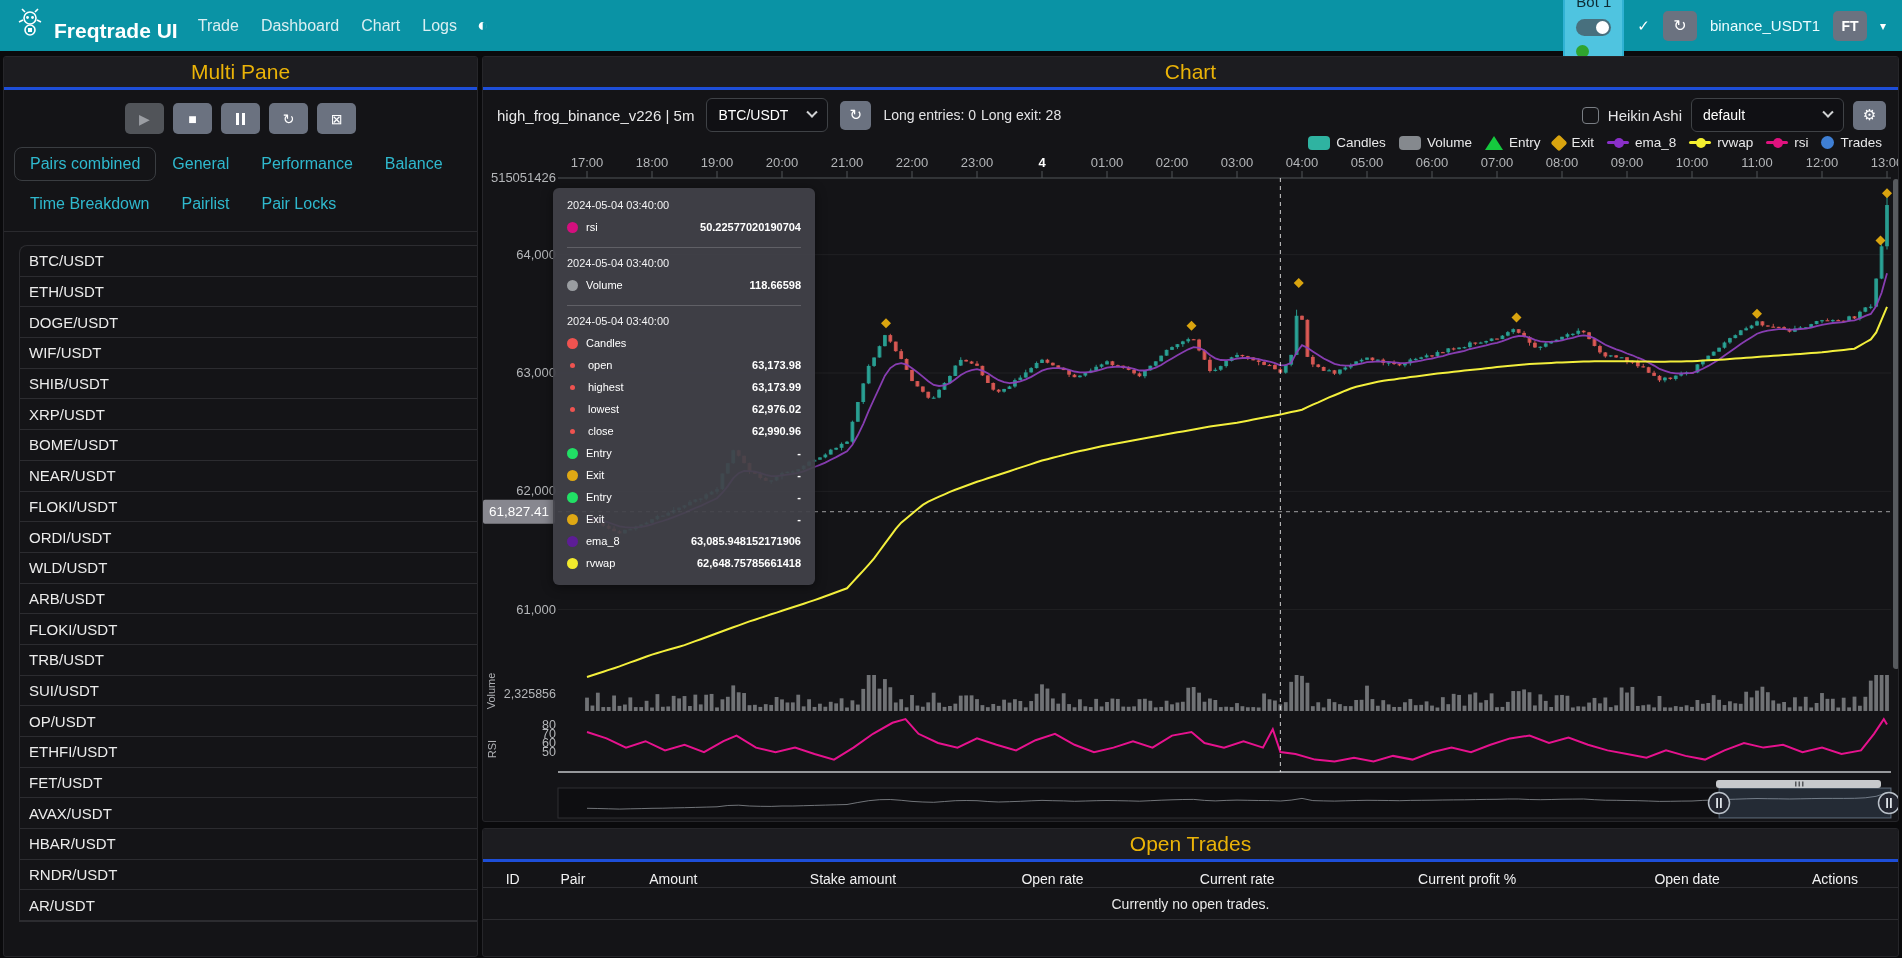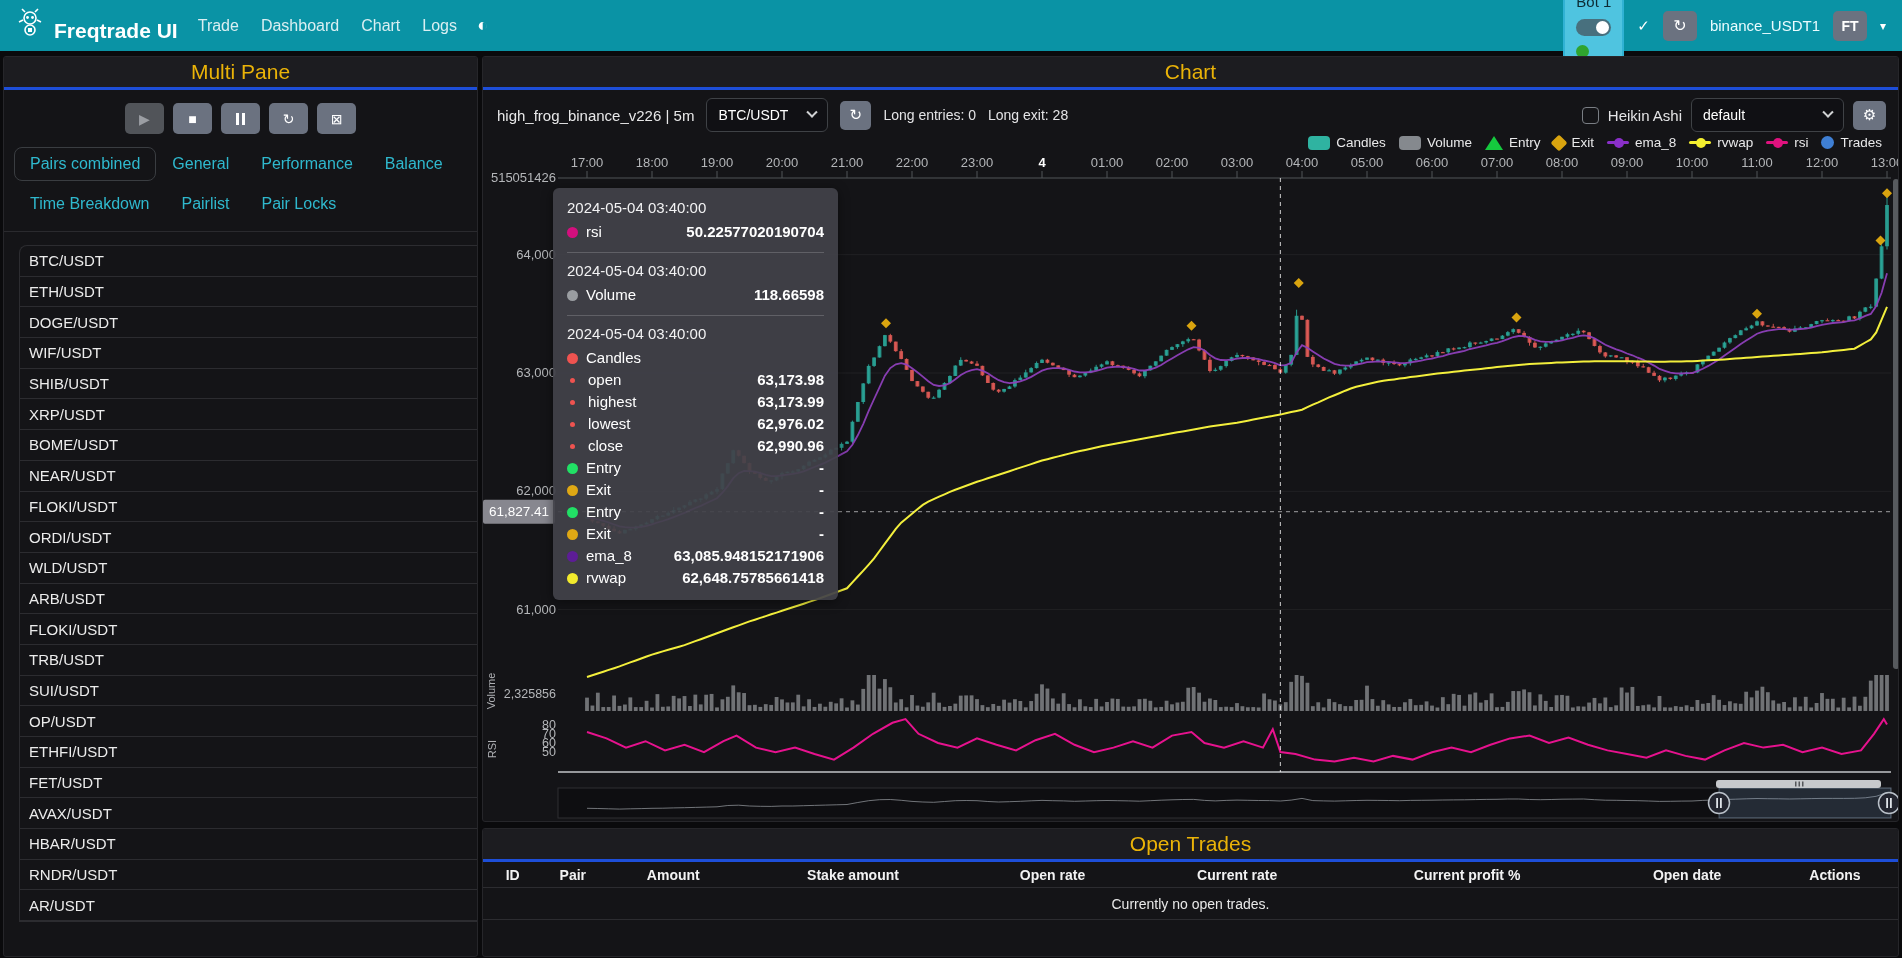"Long entries: 0" .entries { gap: 12px -> 5px }
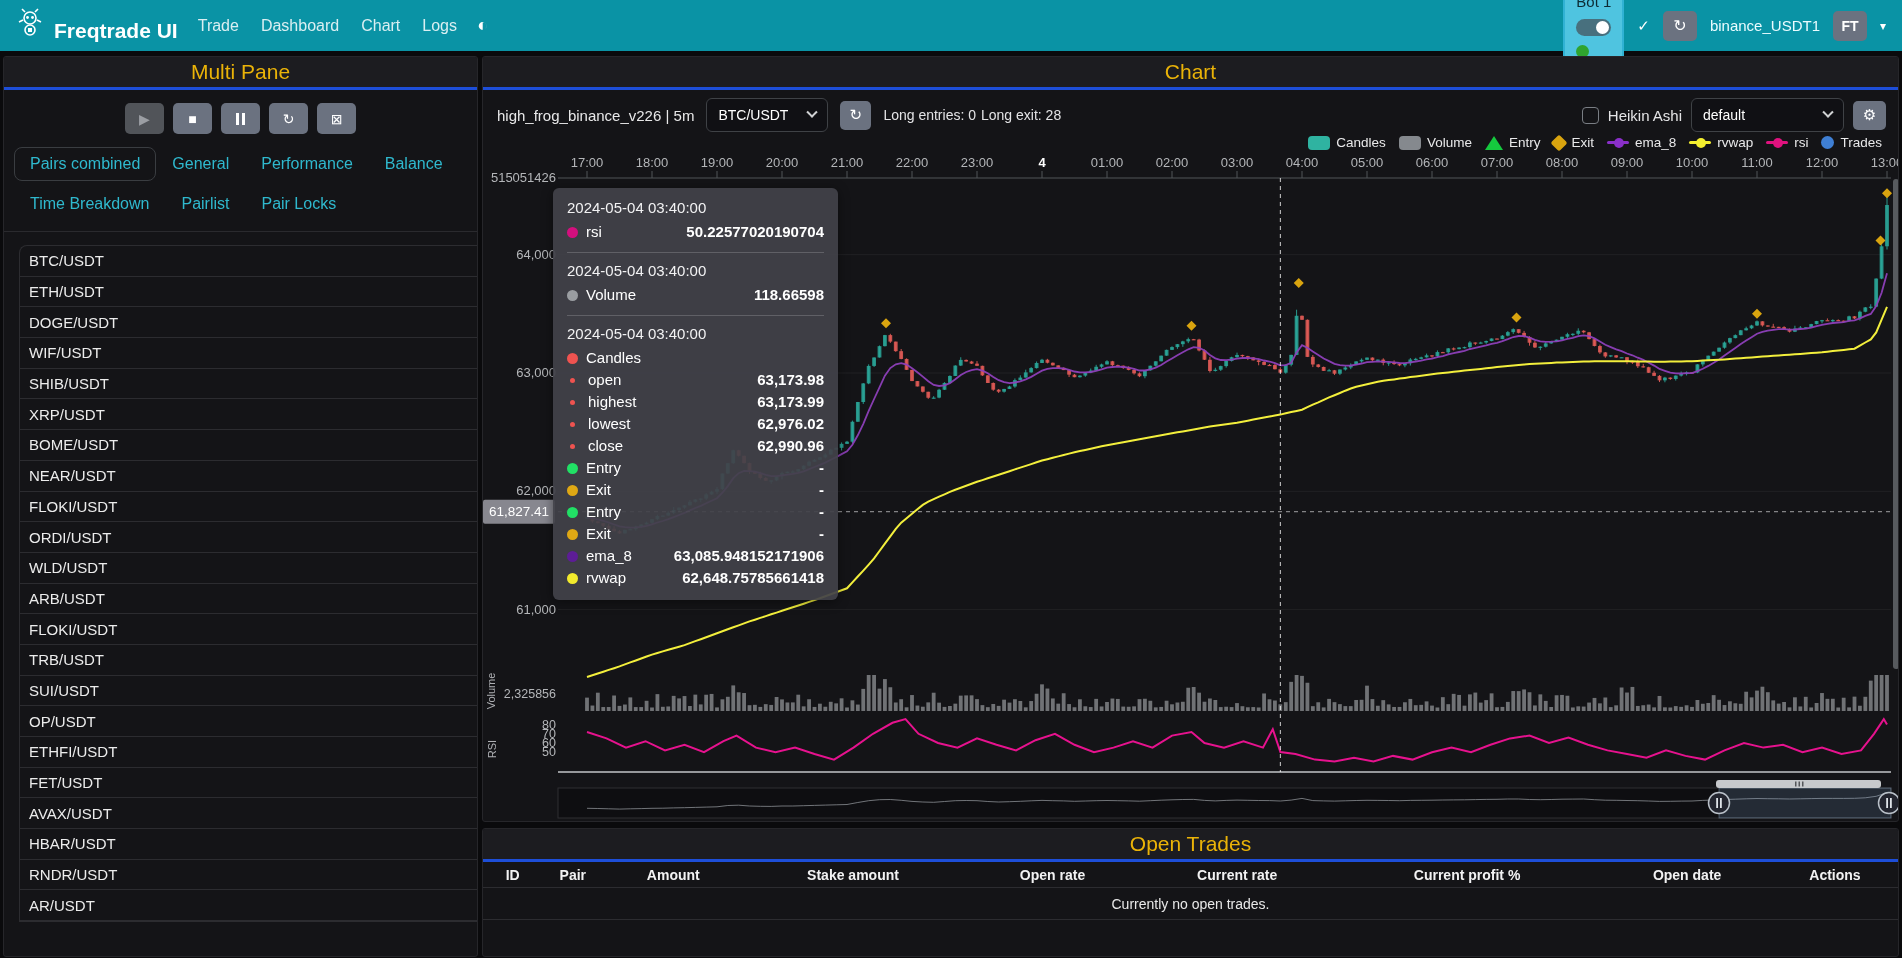"2024-05-04 03:40:00" .tooltip { font-size: 15px -> 11px; width: 285px -> 262px }
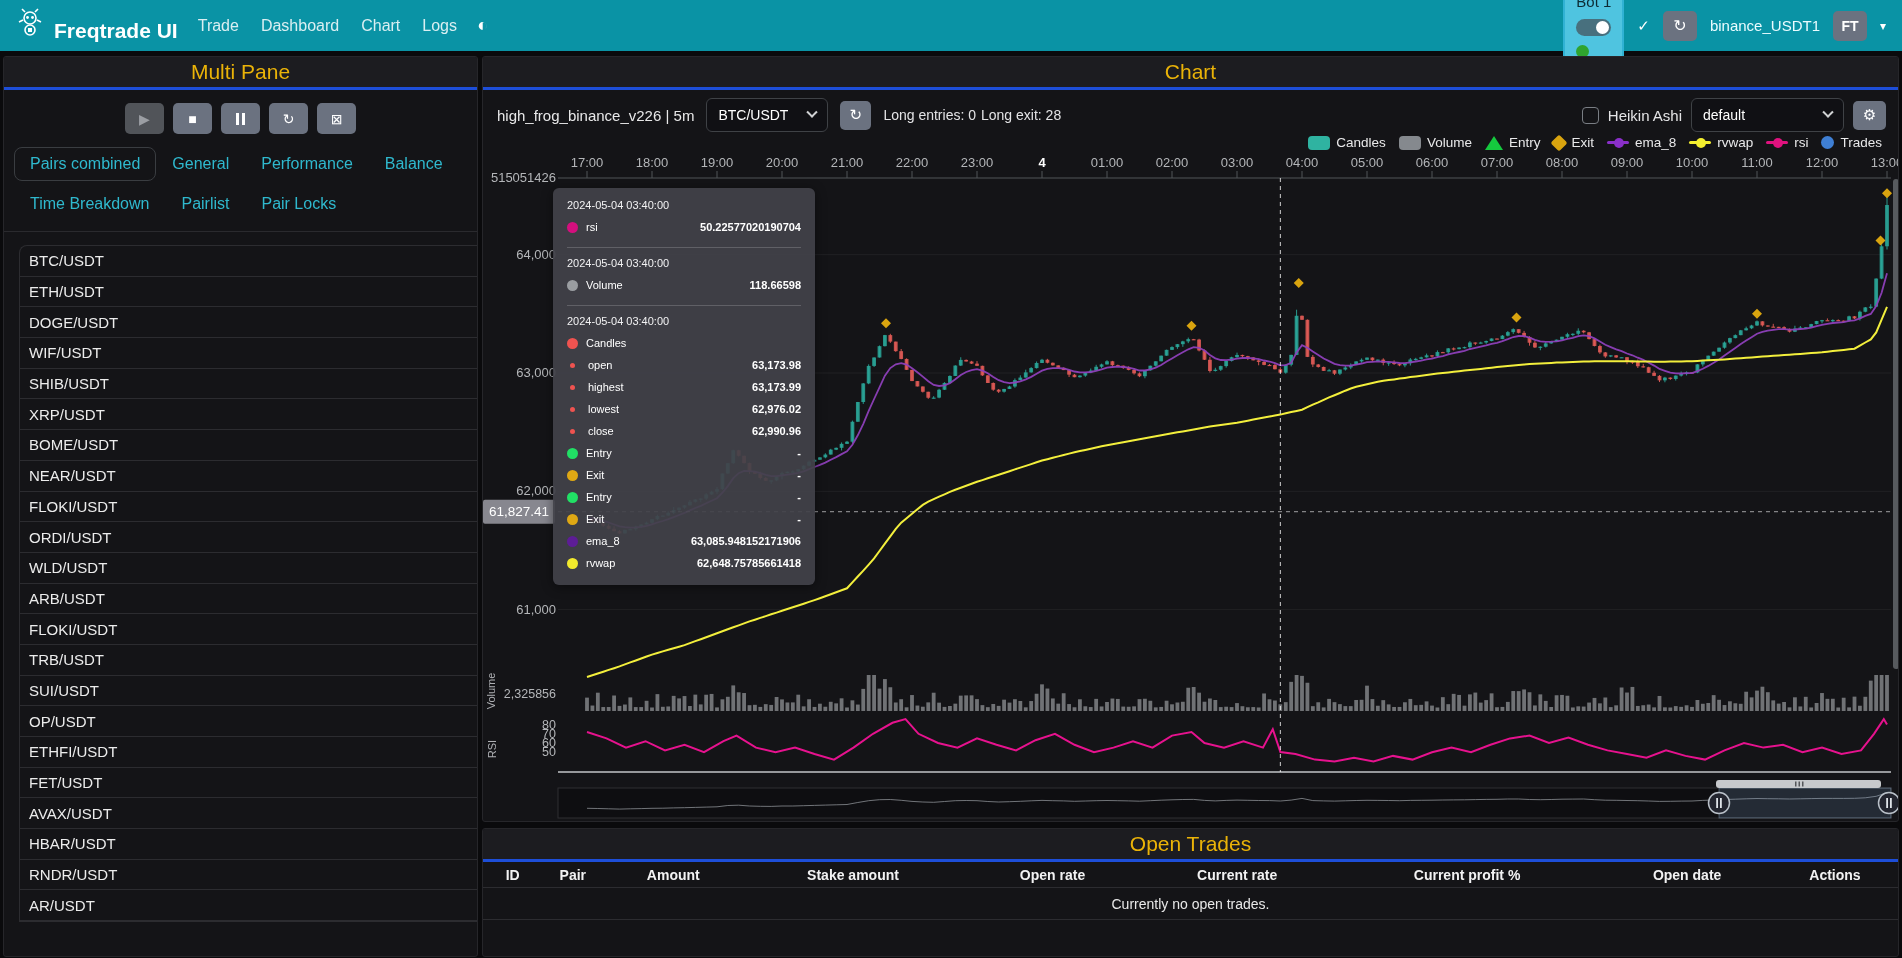"ID" .ot-cols { align-items: center -> flex-end; font-weight: bold -> normal }
